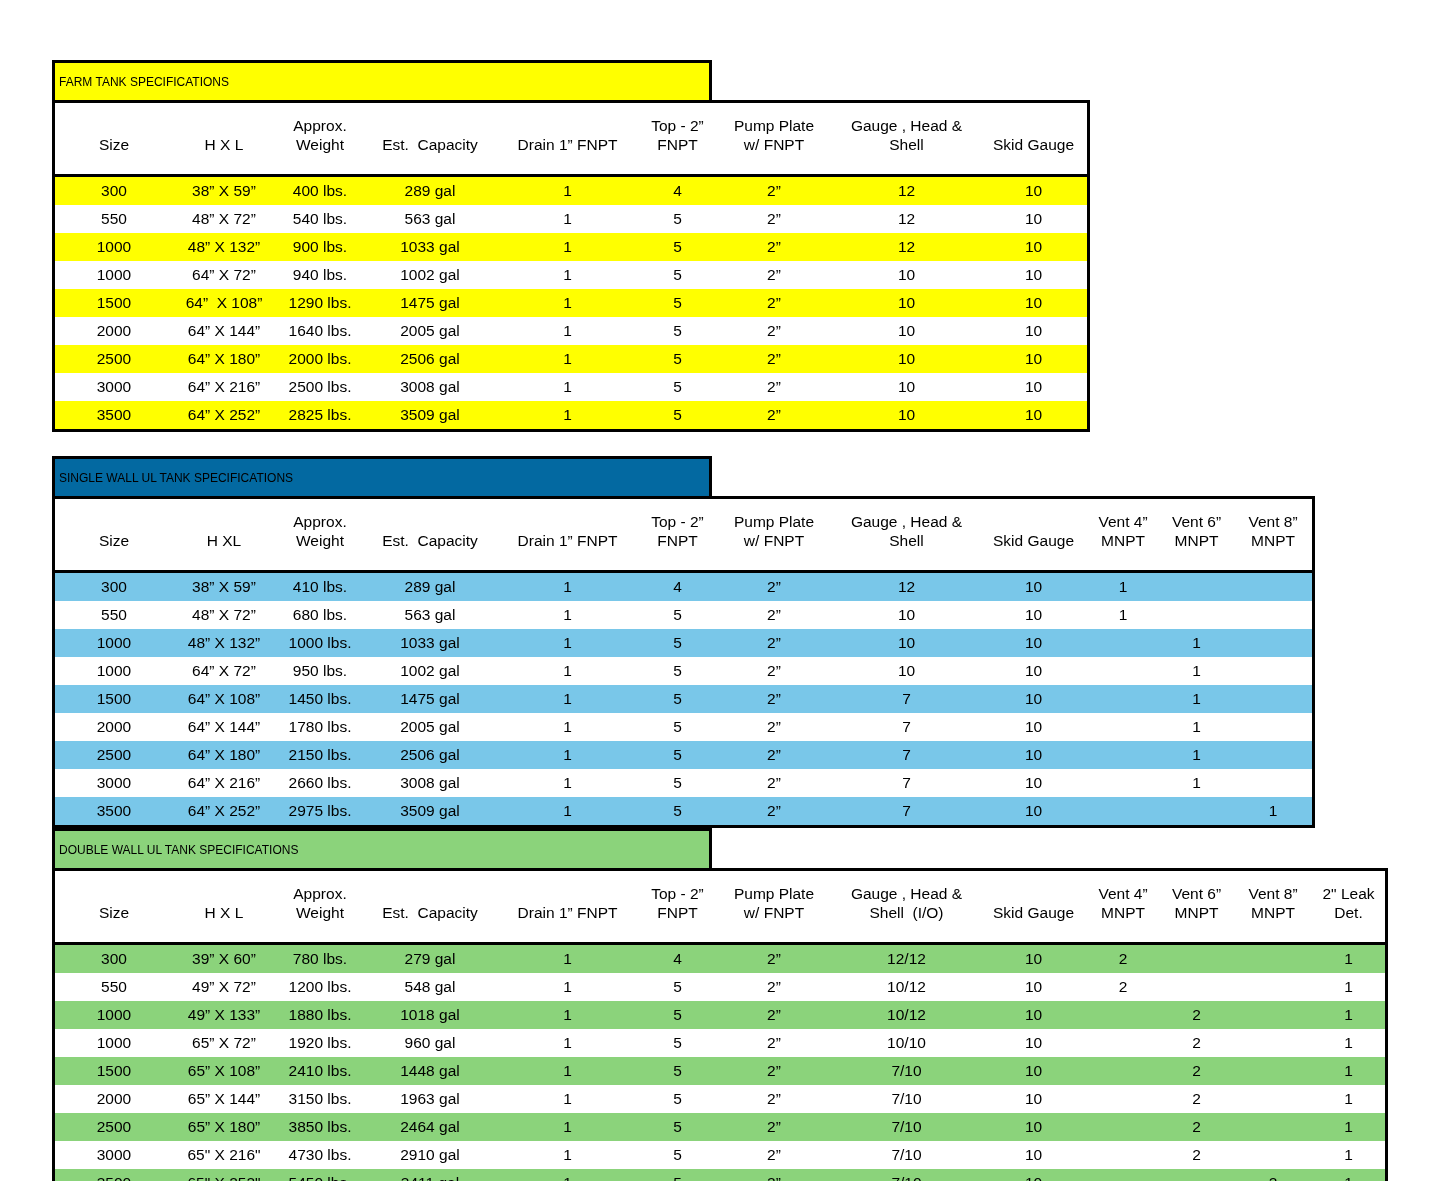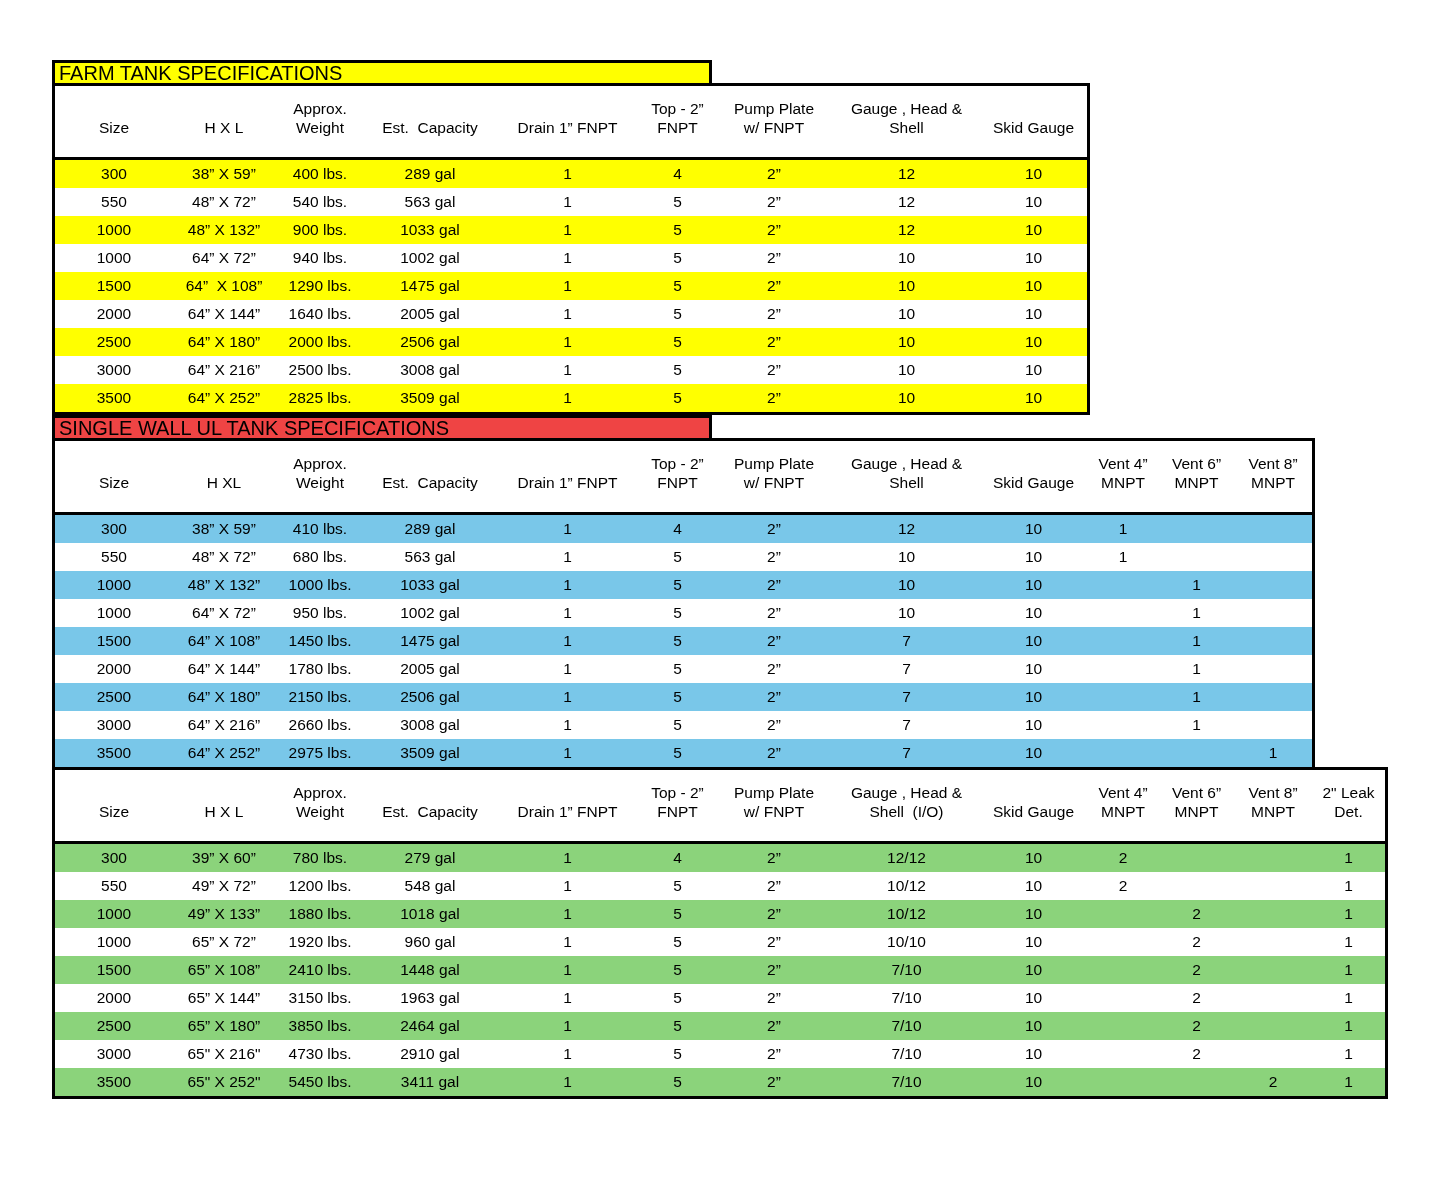"FARM TANK SPECIFICATIONS" .title { font-size: 20px -> 12px; height: 26px -> 43px }
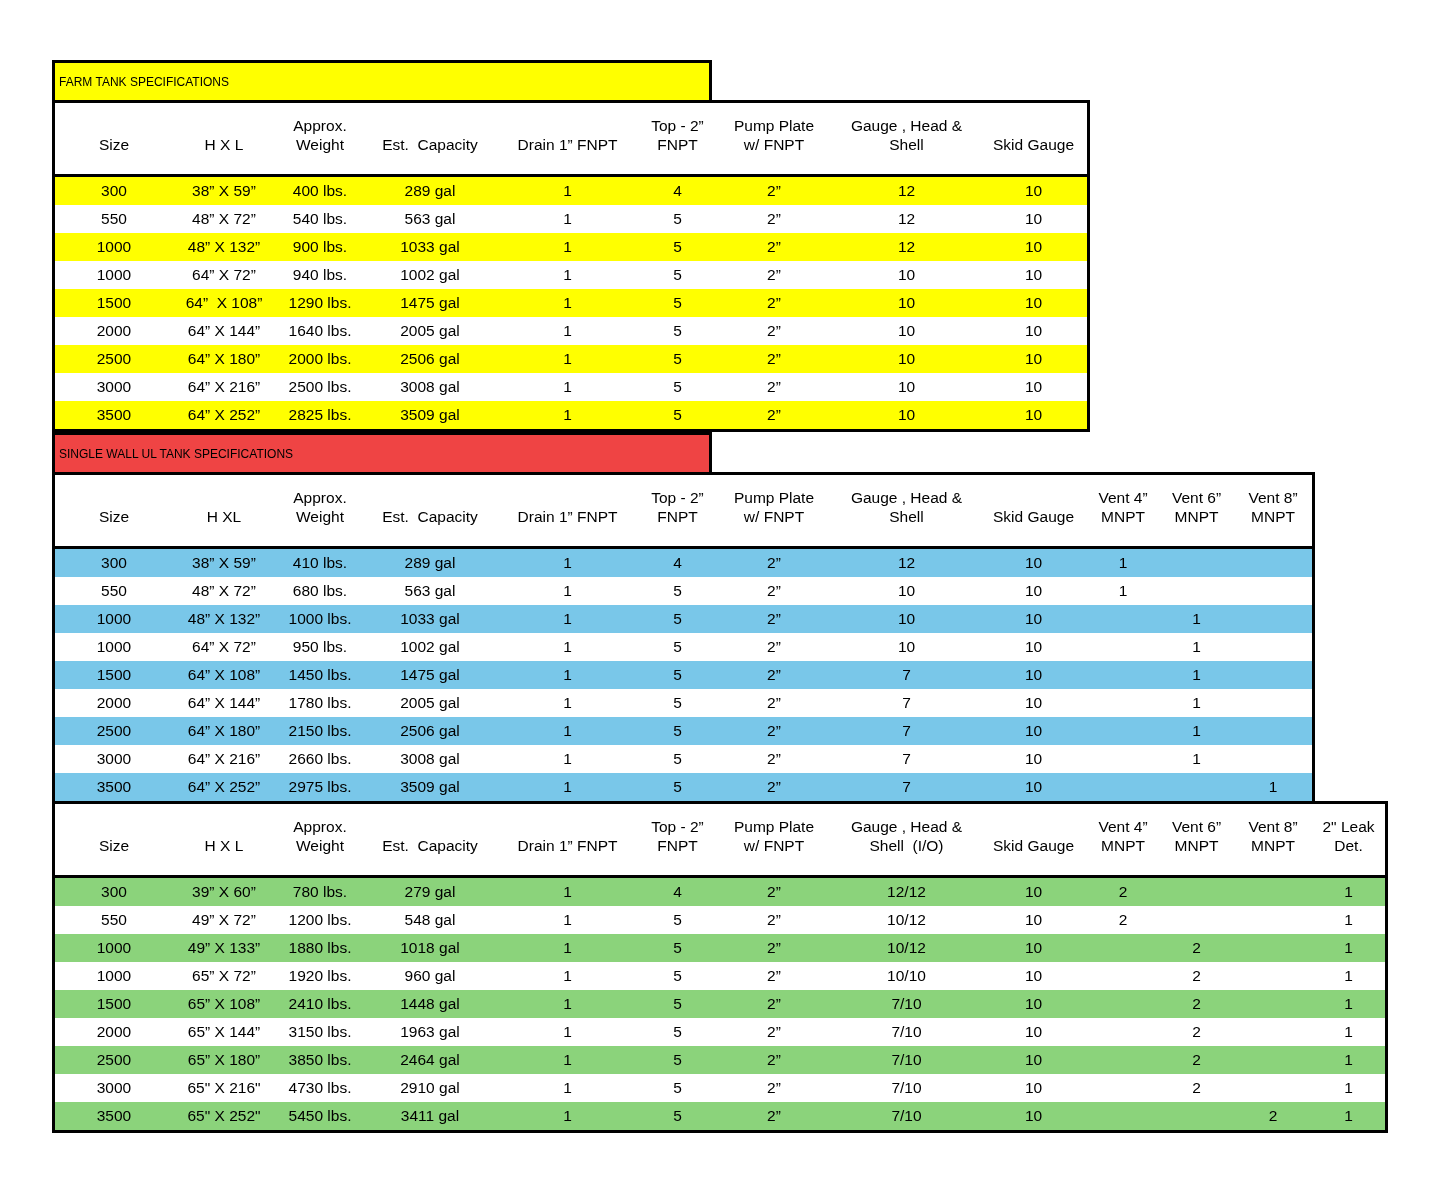"SINGLE WALL UL TANK SPECIFICATIONS" div.title { background: #ef4444 -> #0369a1; margin-top: none -> 24px }
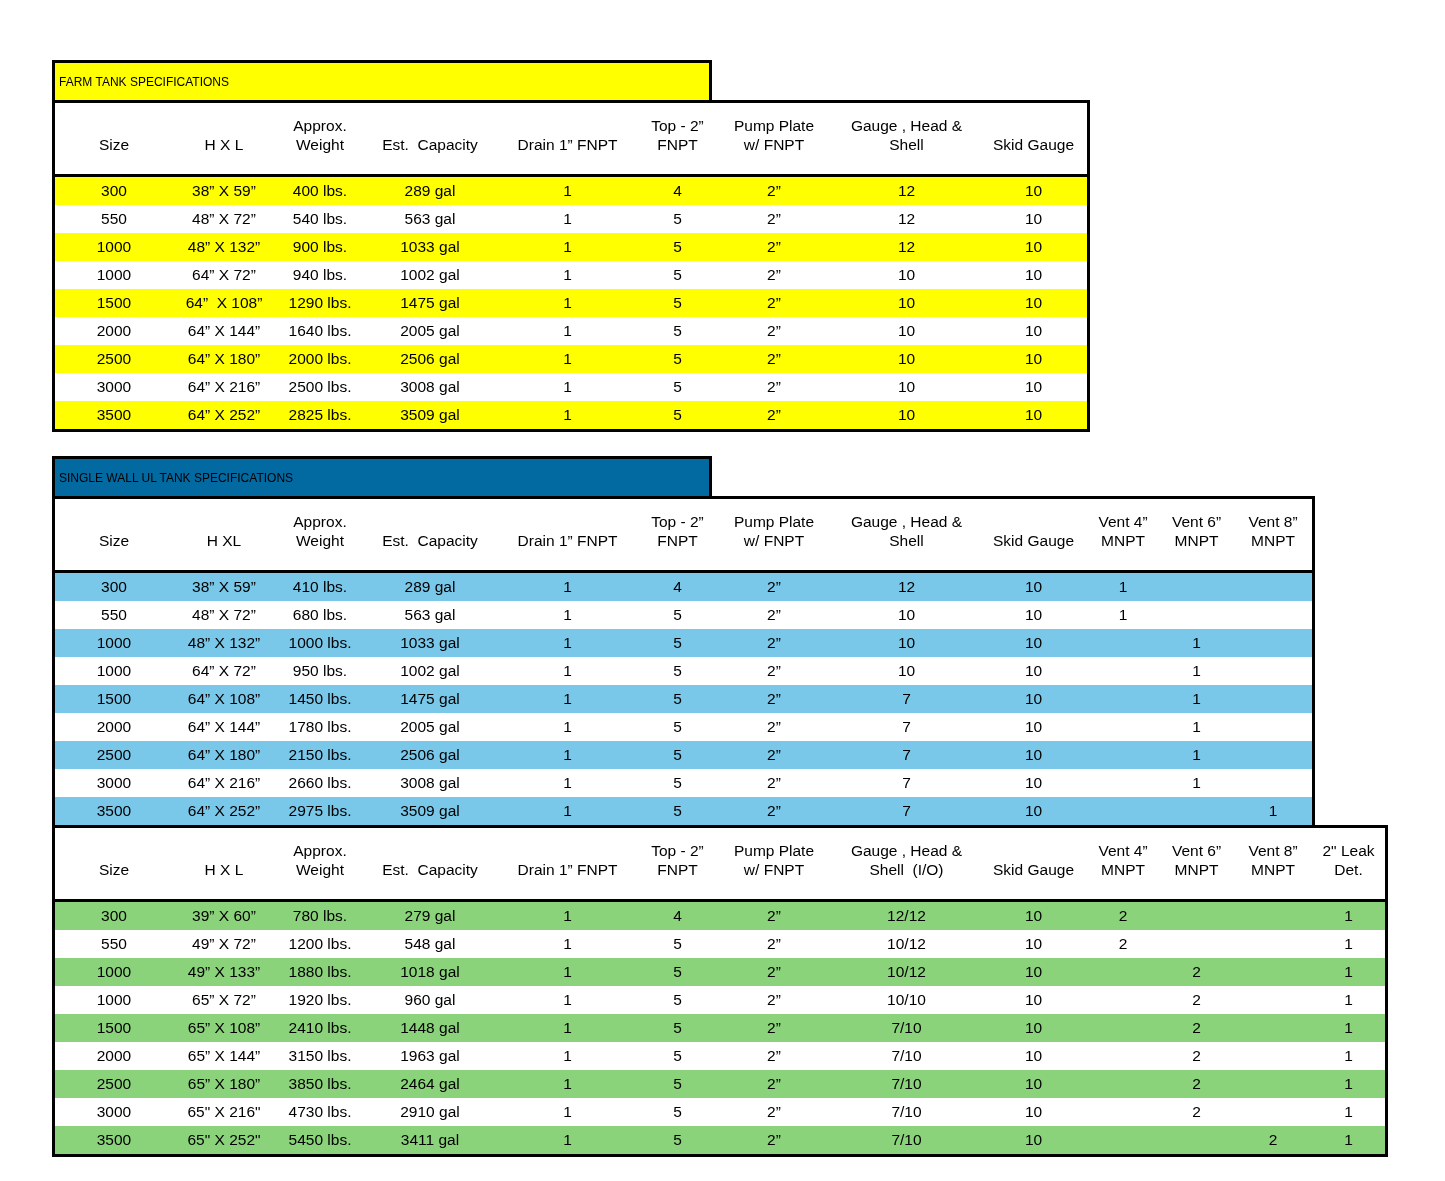"DOUBLE WALL UL TANK SPECIFICATIONS" div.title { html: none -> <div>DOUBLE WALL UL TANK SPECIFICATIONS</div> }
